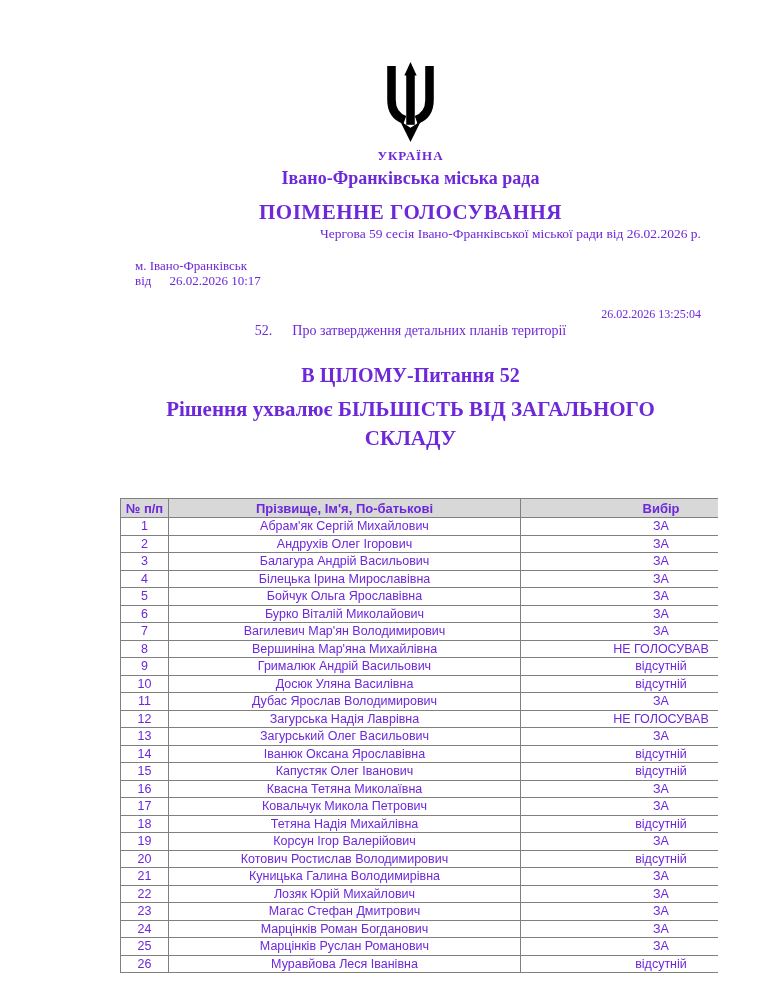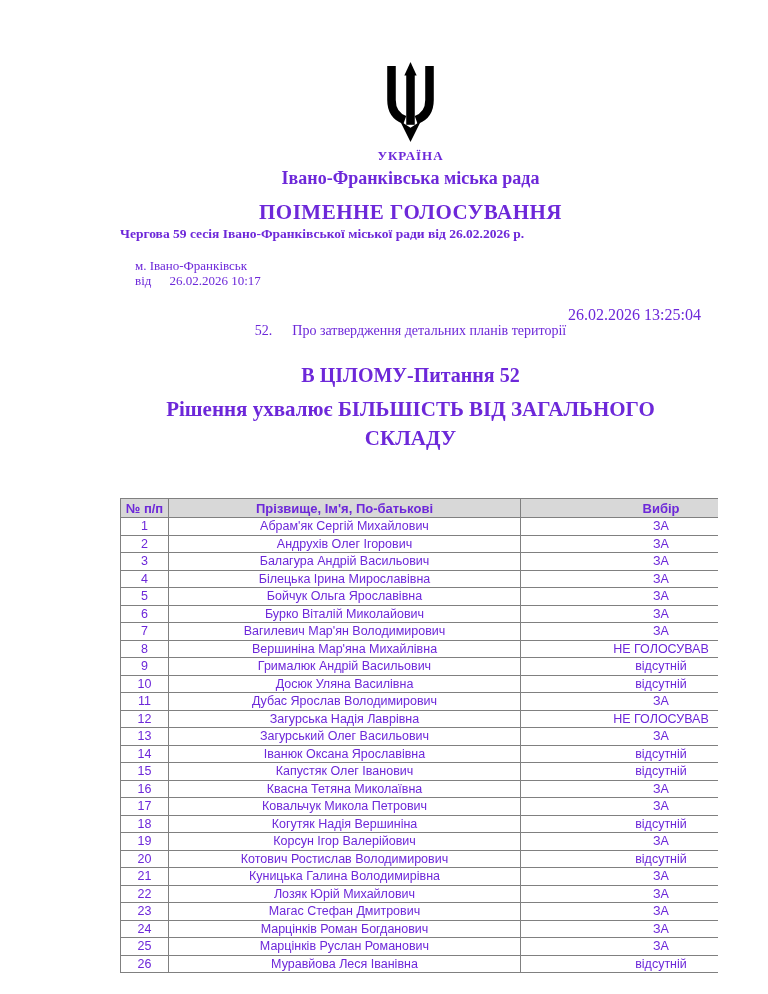"Чергова 59 сесія Івано-Франківської" .session { font-weight: bold -> normal; text-align: left -> right }
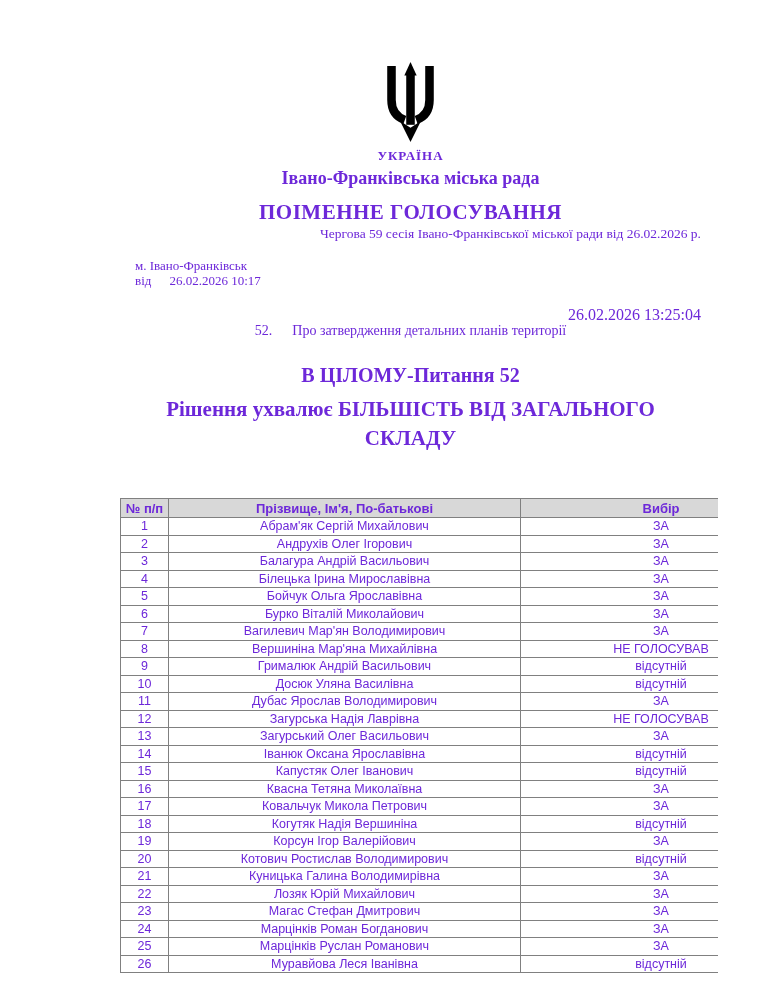"26.02.2026 13:25:04" .print-ts { font-size: 16px -> 12px }
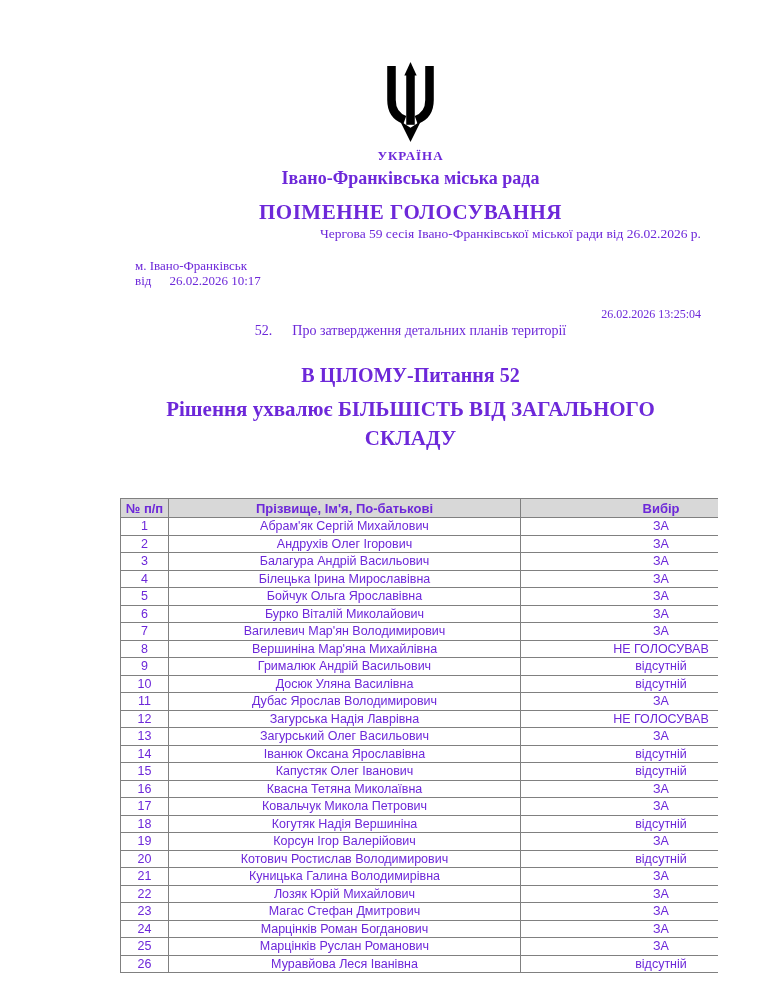"Когутяк Надія Вершиніна" td.c-name { text: Когутяк Надія Вершиніна -> Тетяна Надія Михайлівна }
